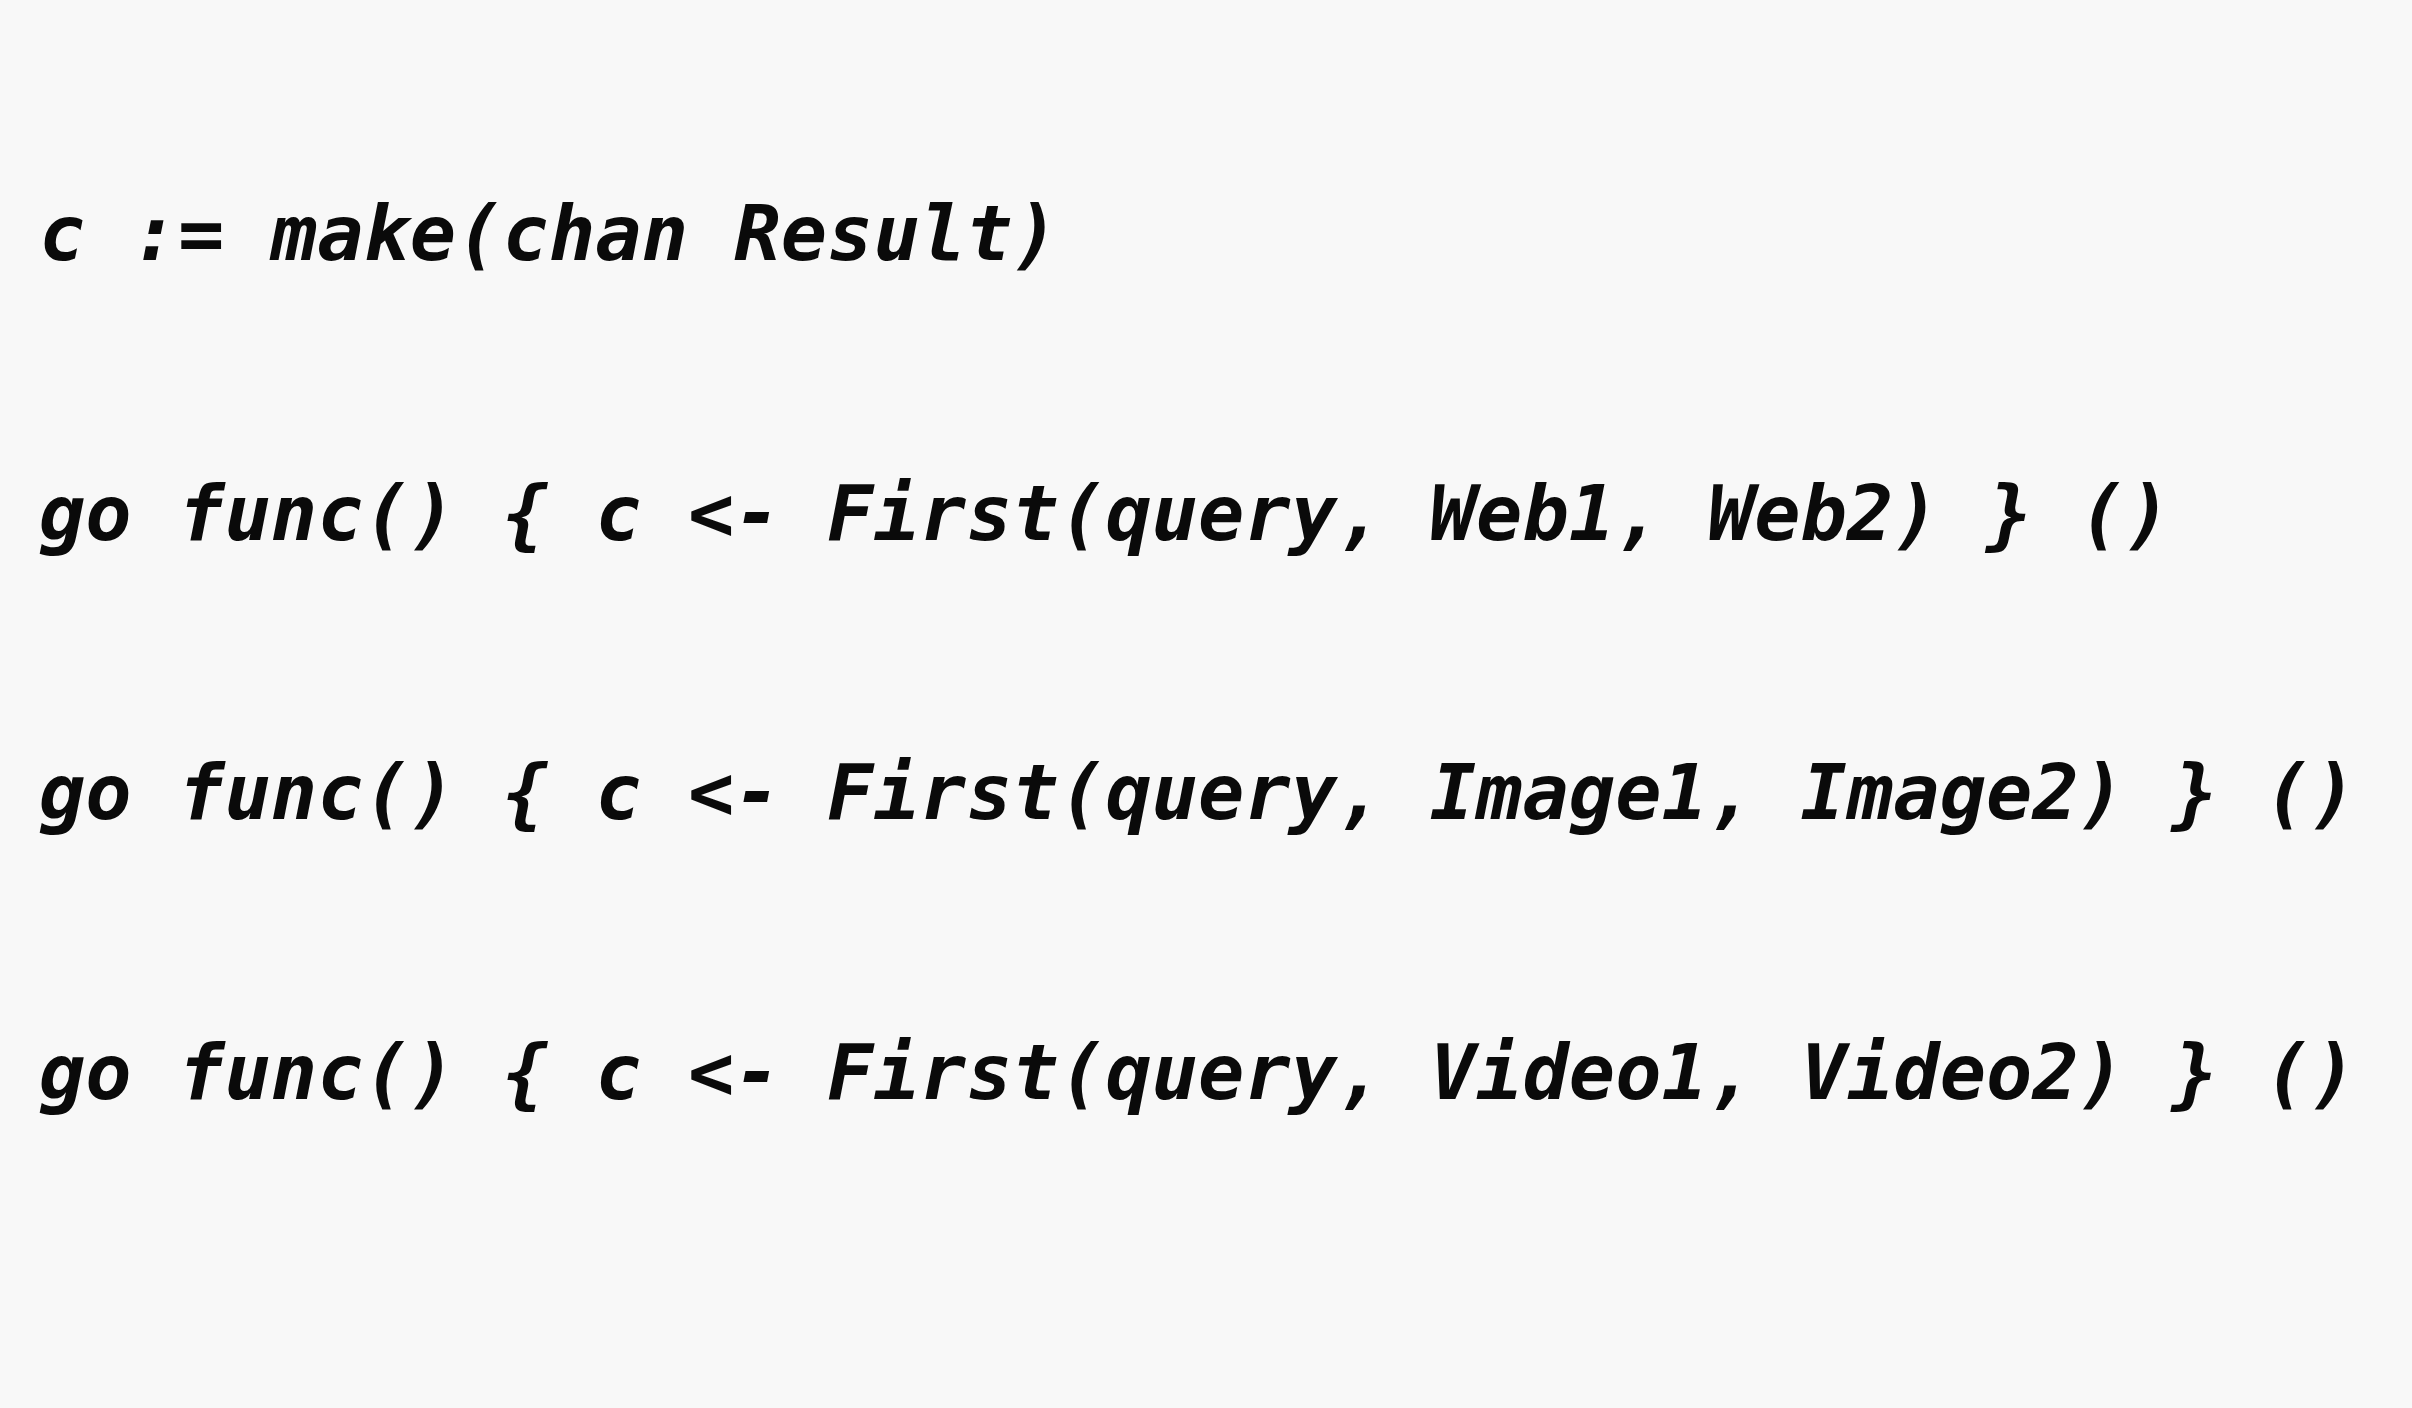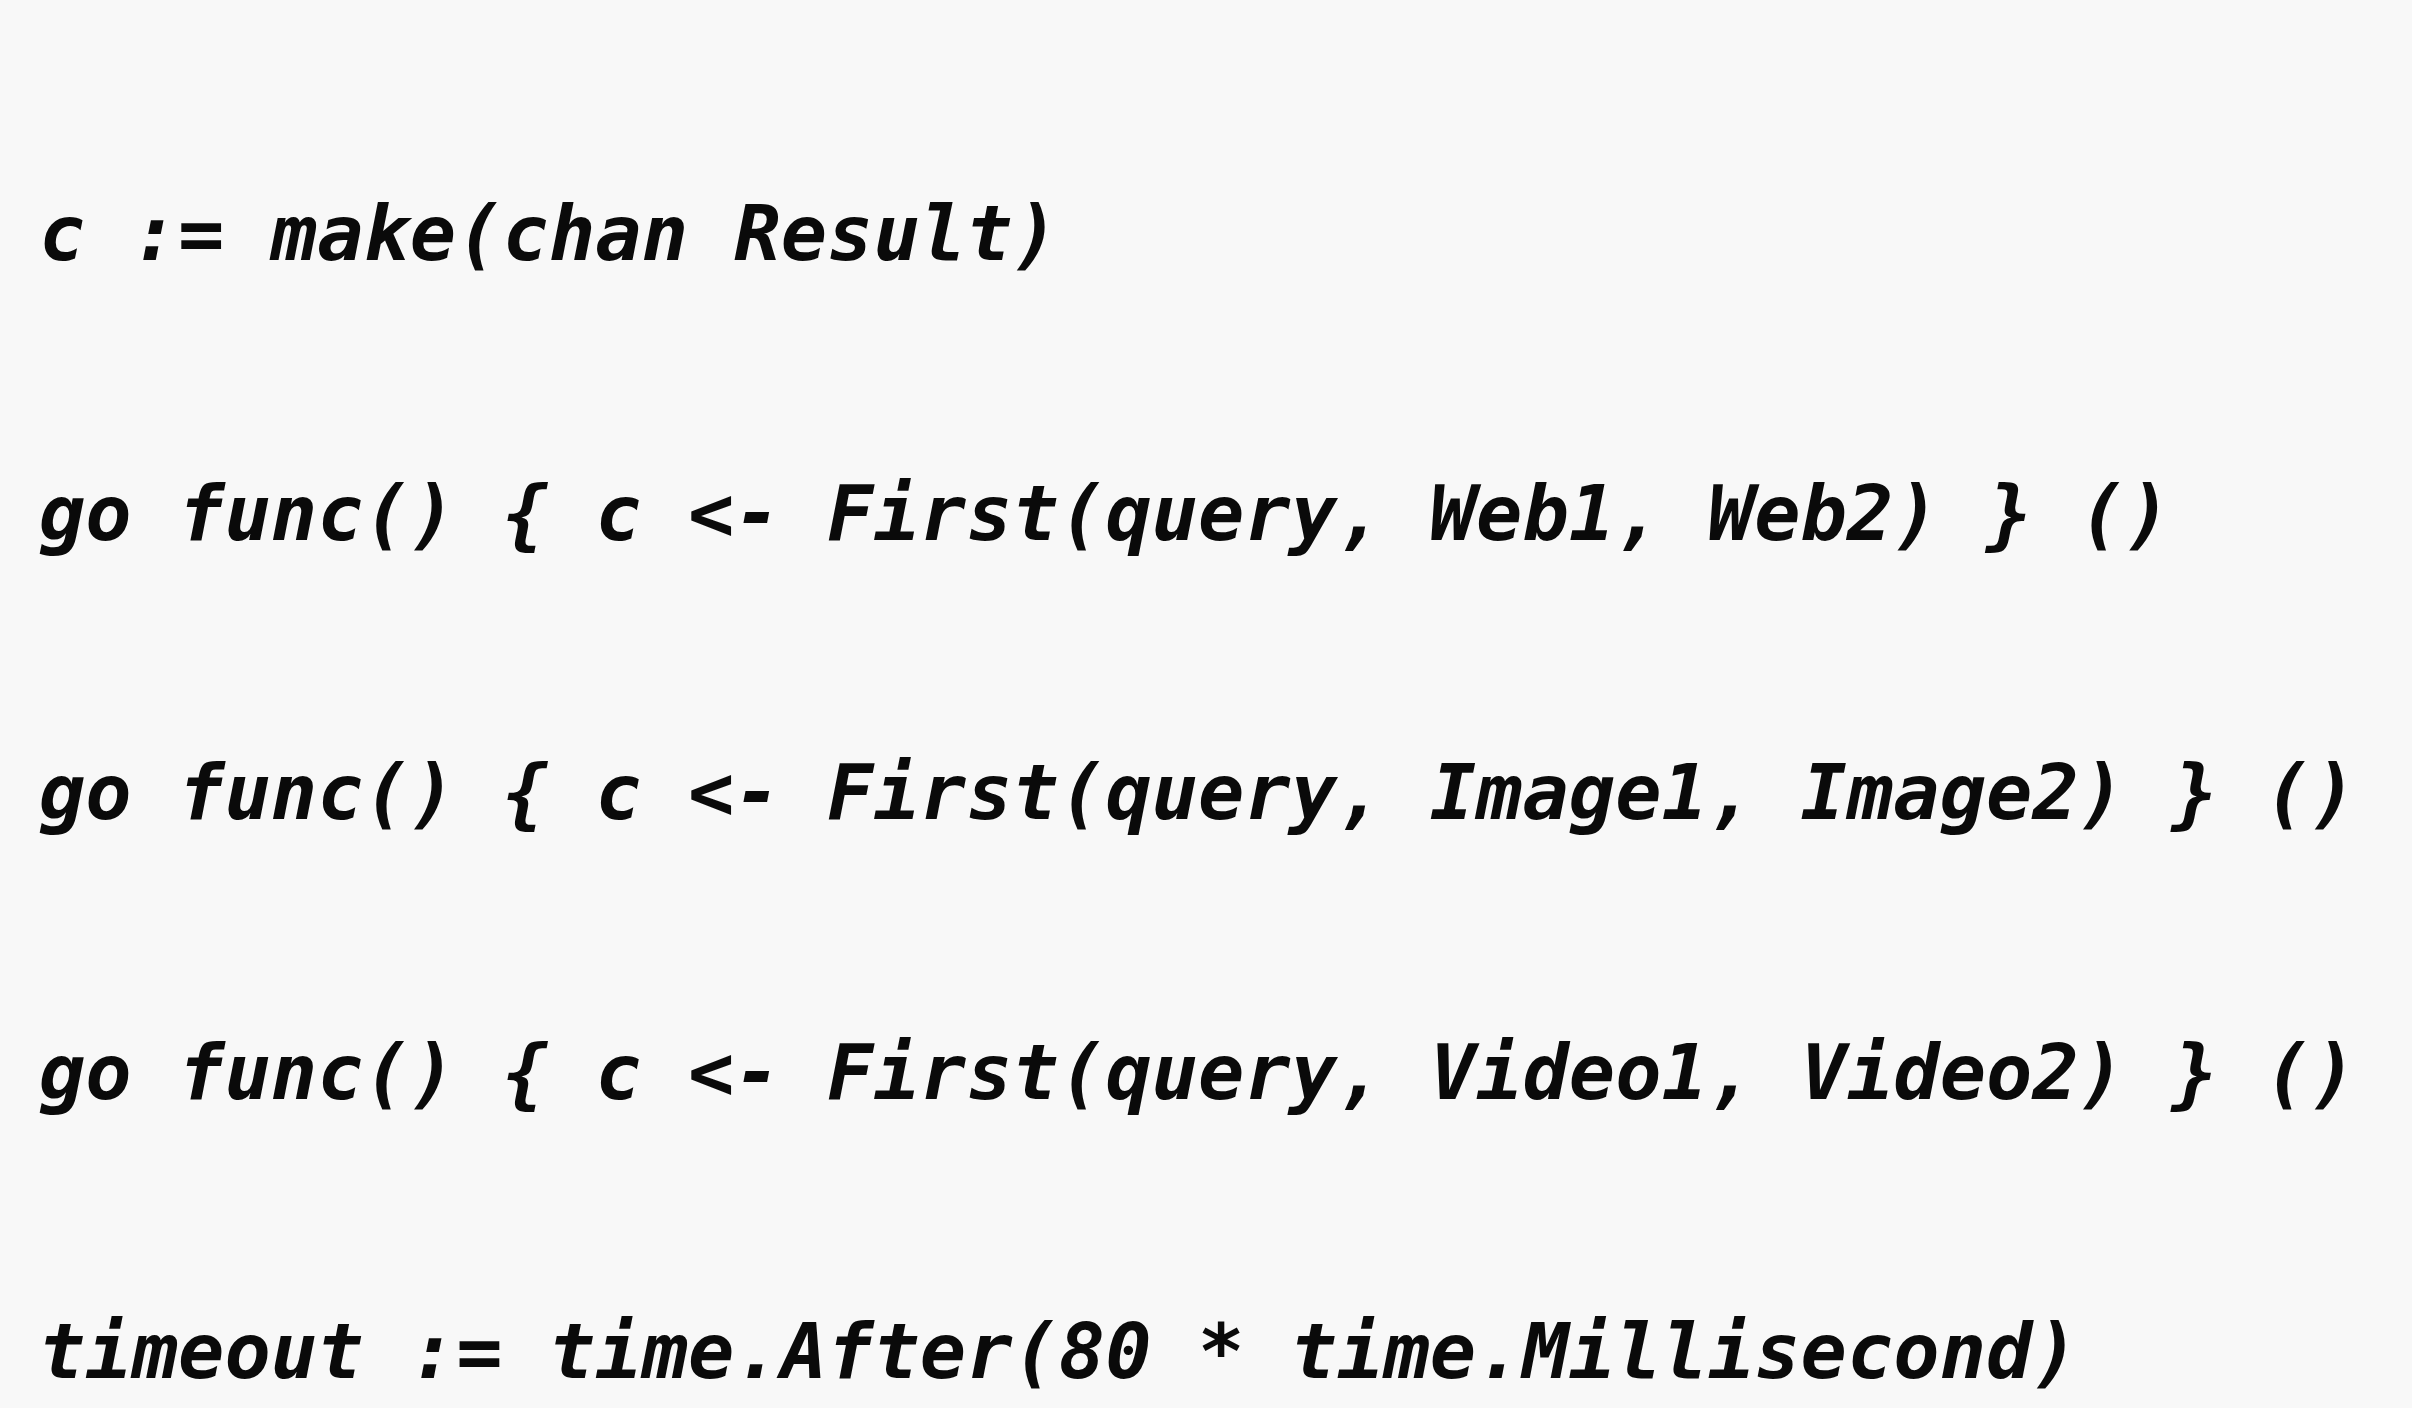"timeout := time.After(80 *" span.code-line { html: <span>timeout := time.After(80 * time.Millisecond)</span> -> none }
